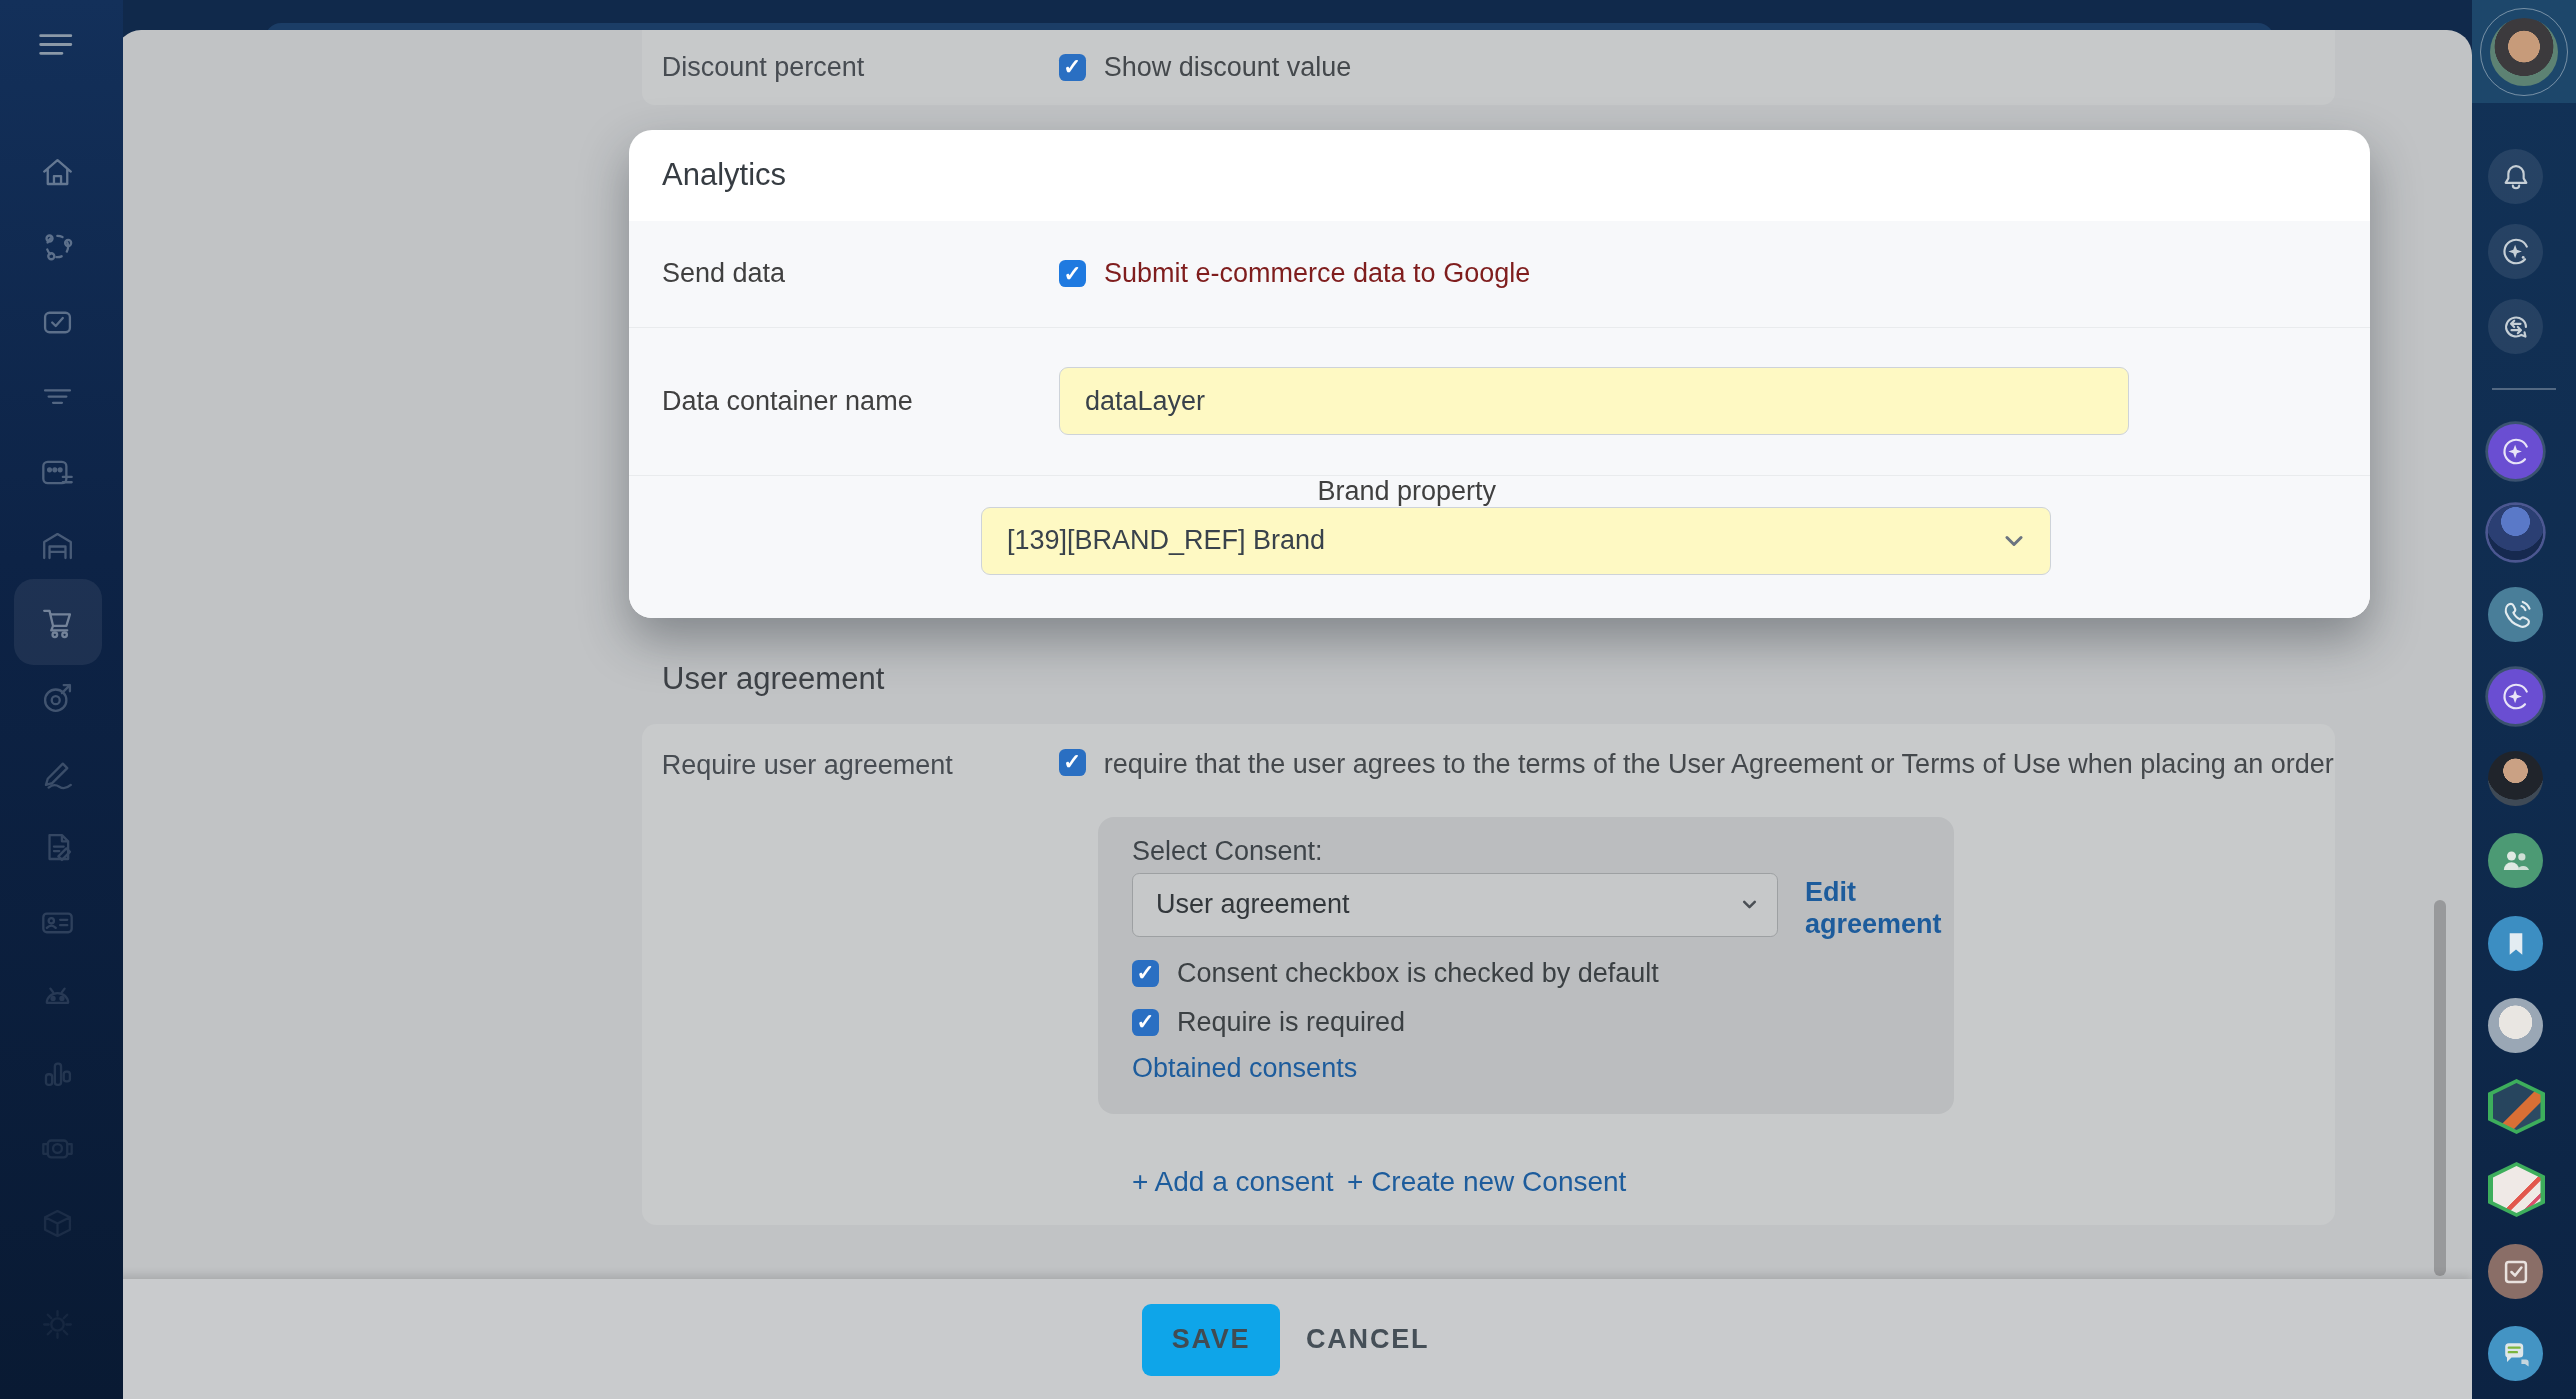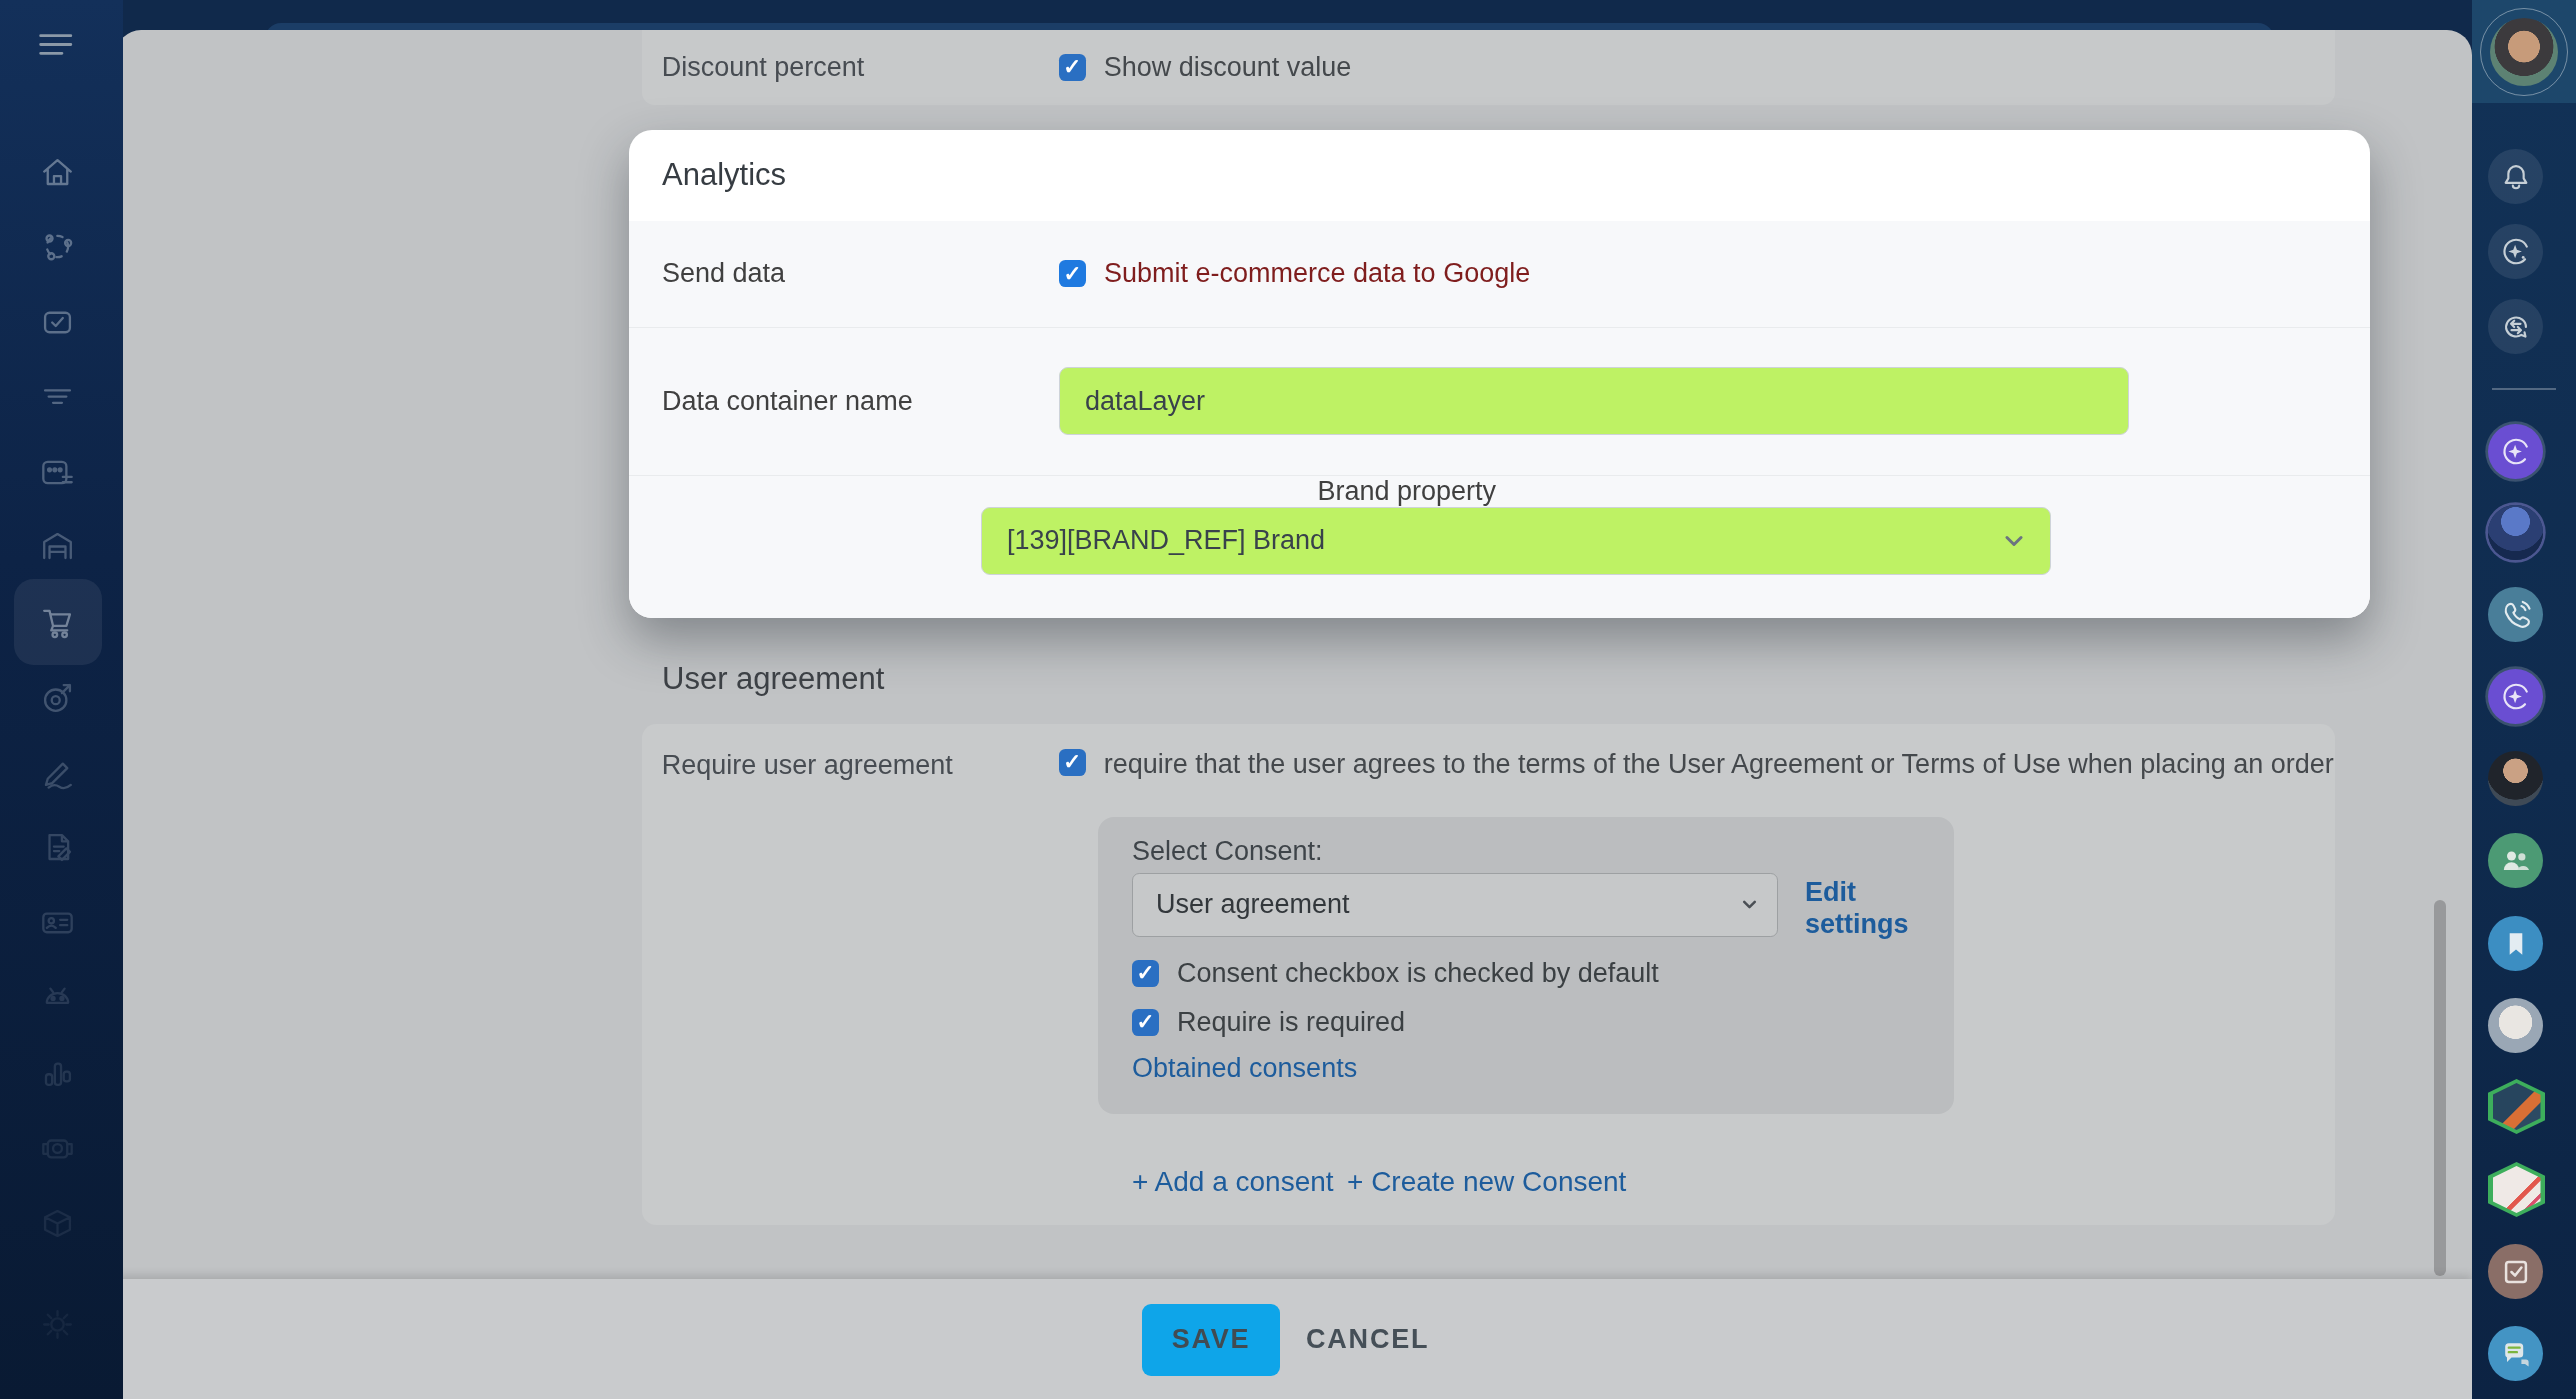"dataLayer" .field { background: #bef264 -> #fef9c3 }
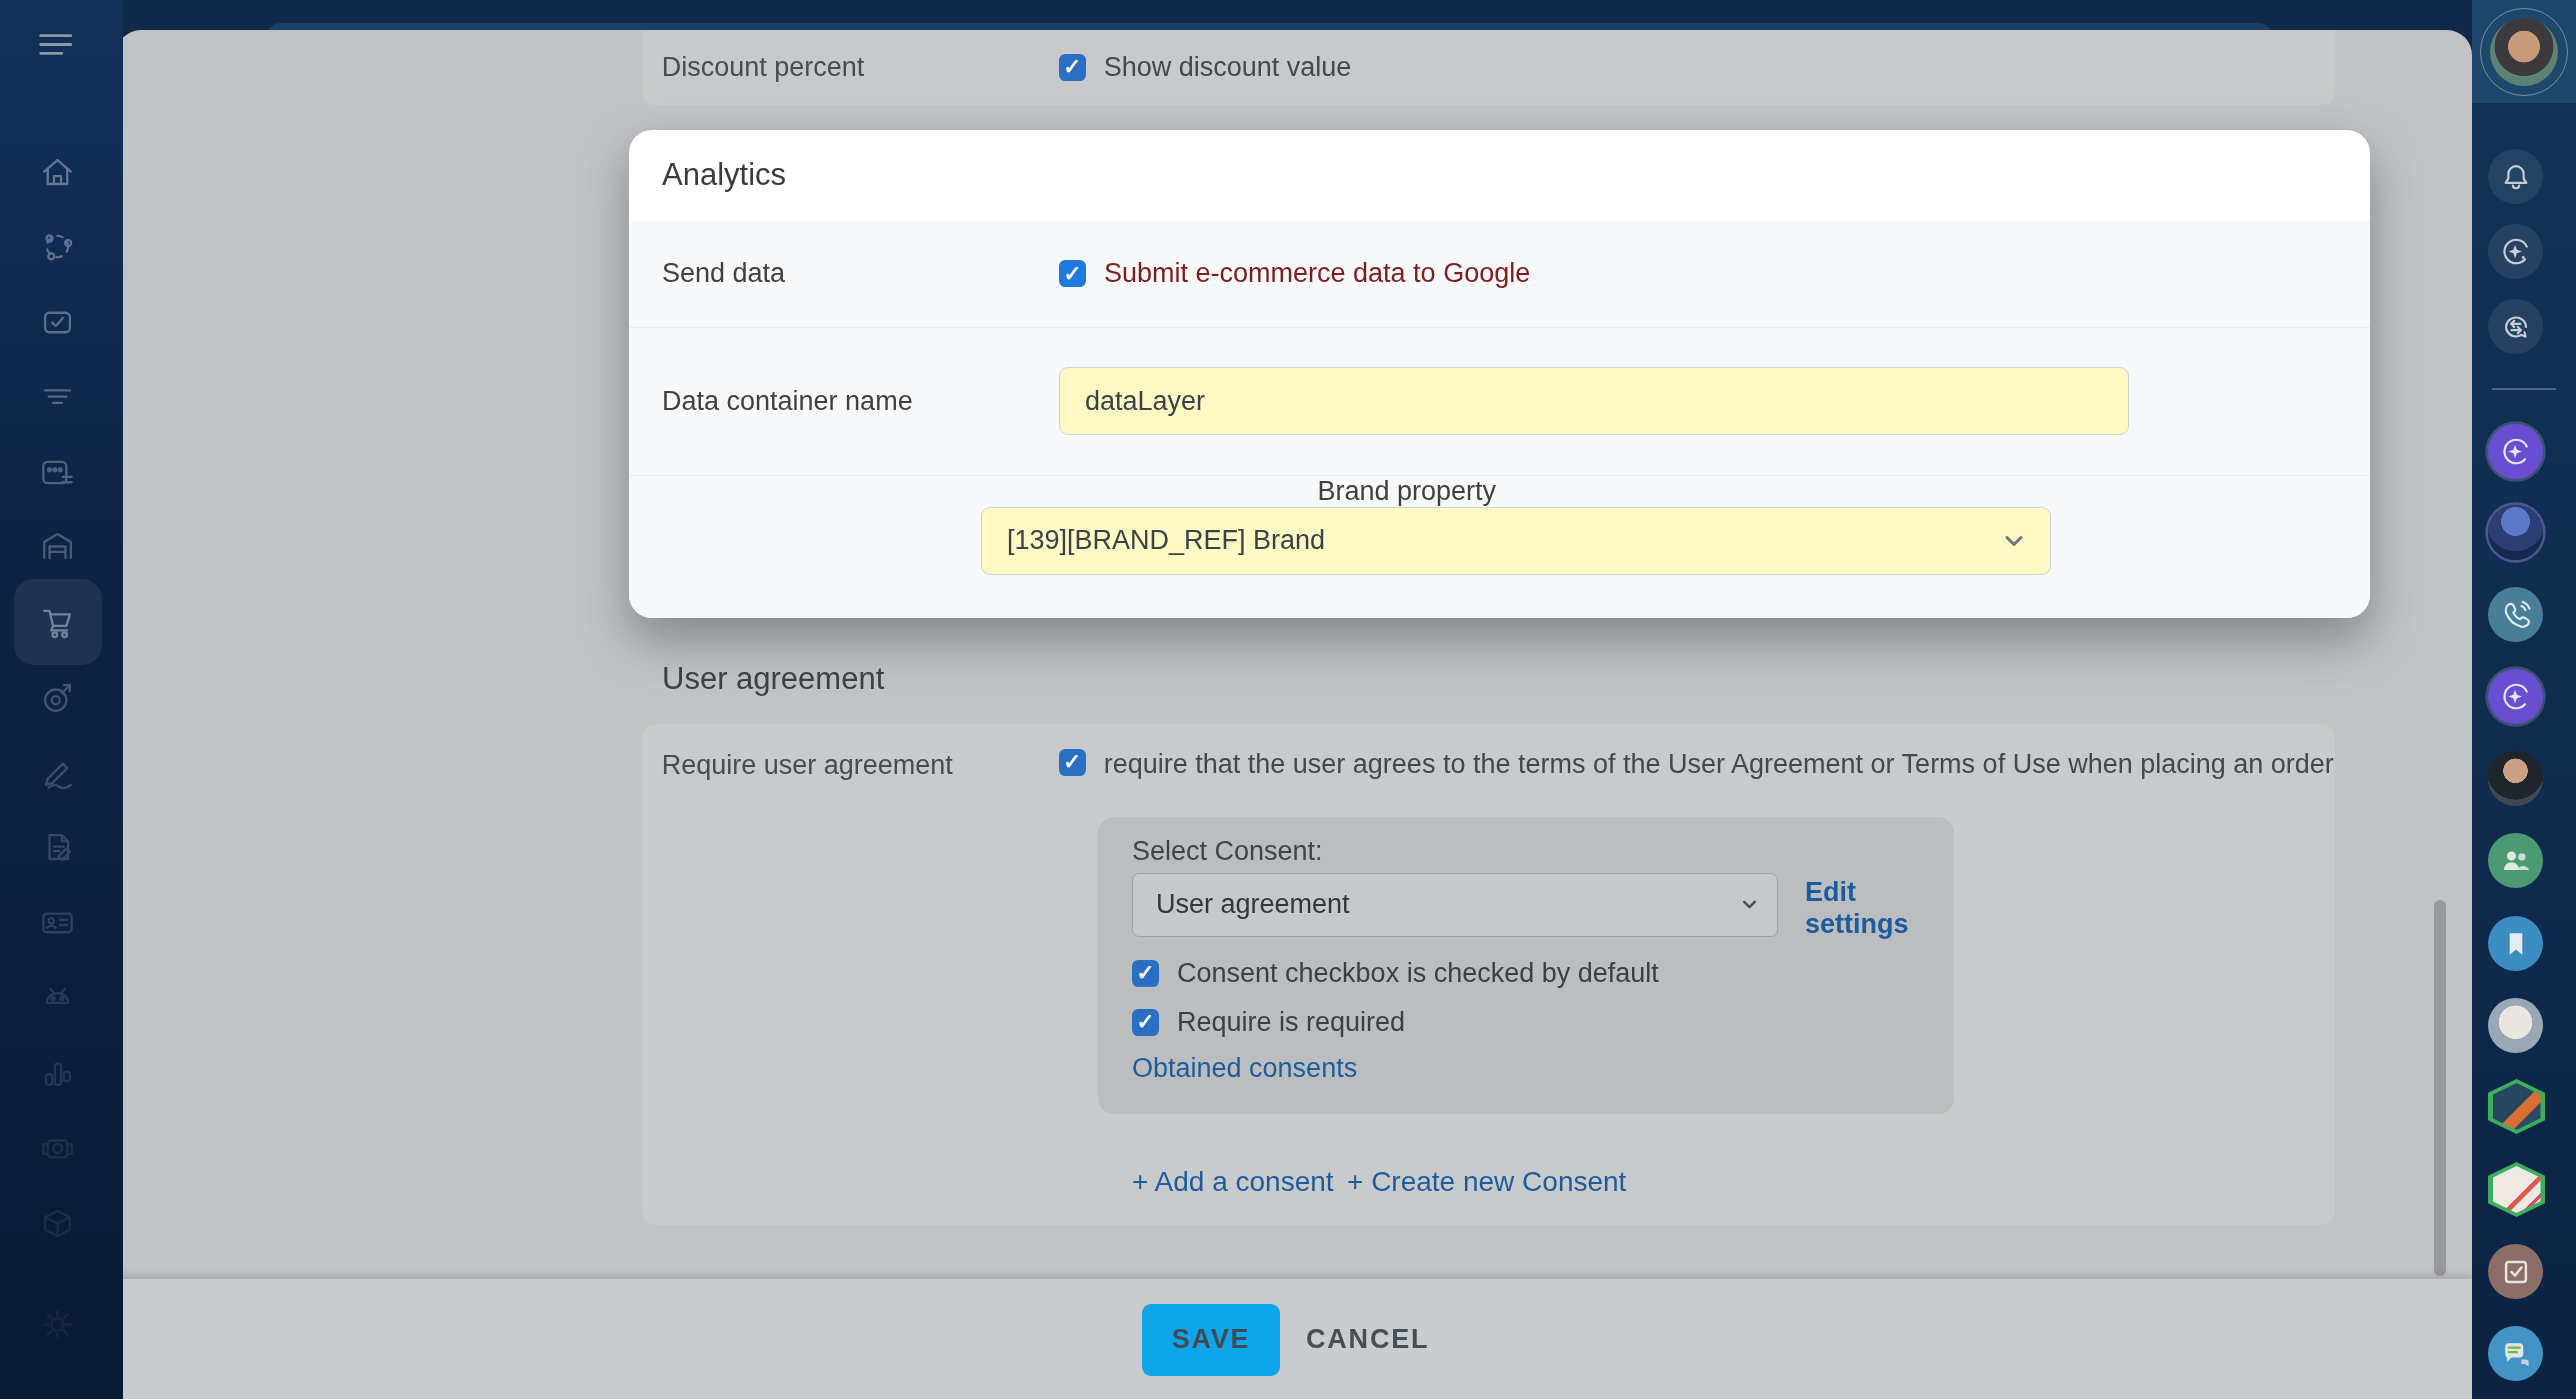"Edit settings" div.abs { text: settings -> agreement }
